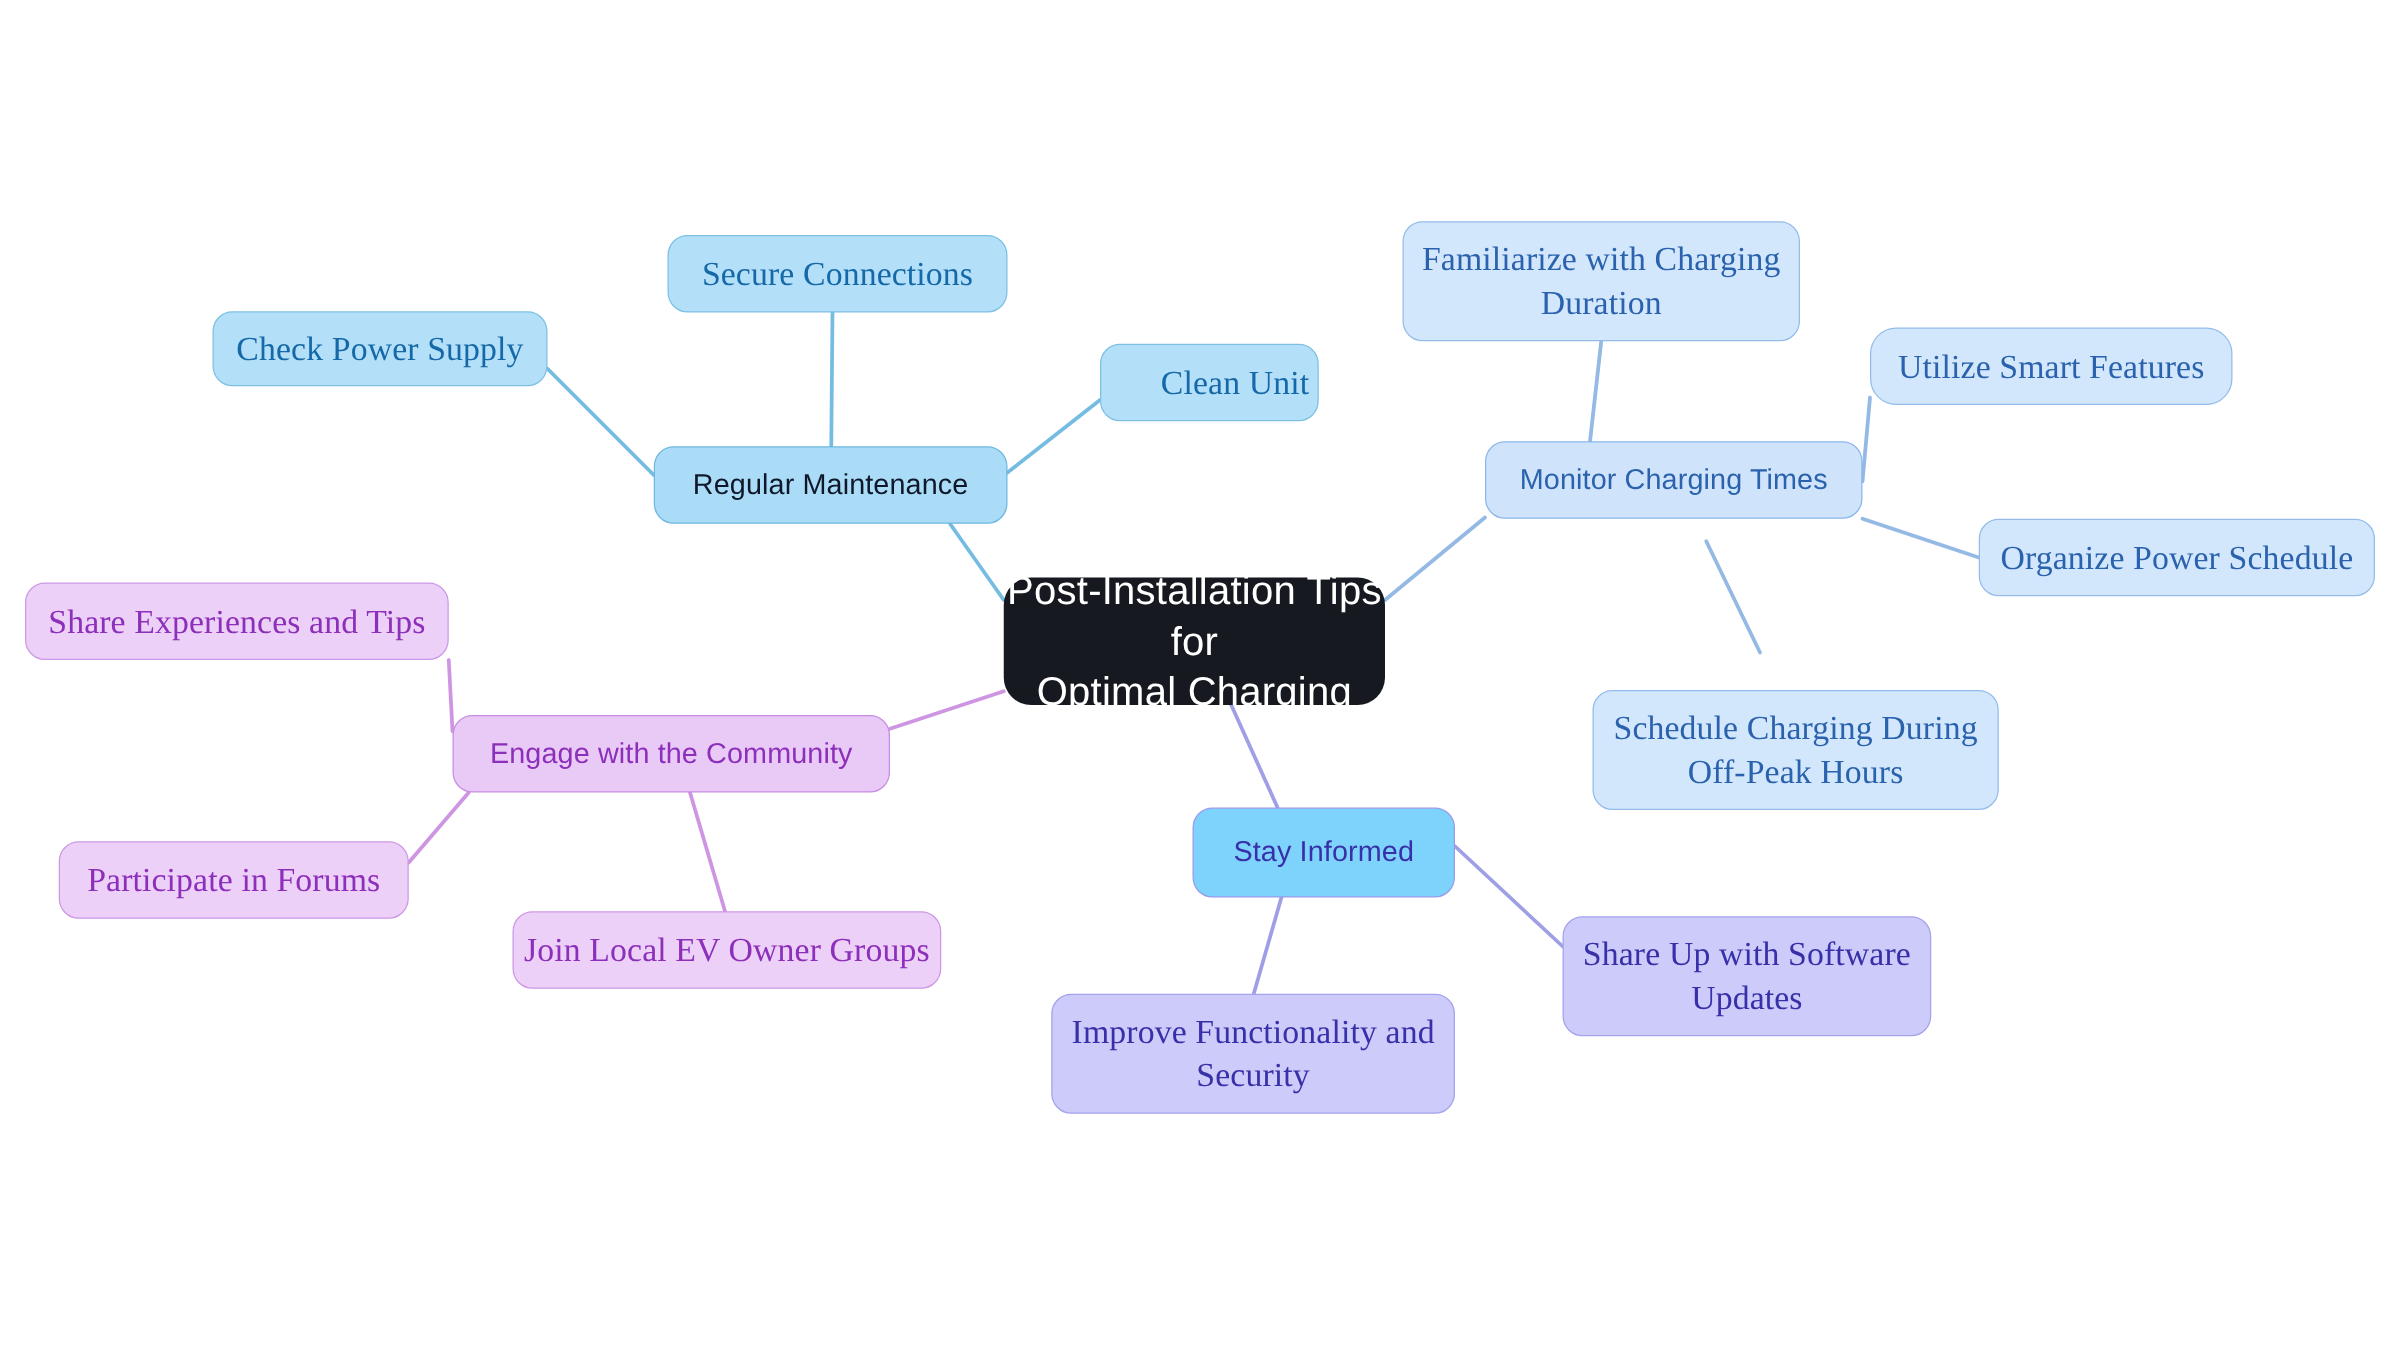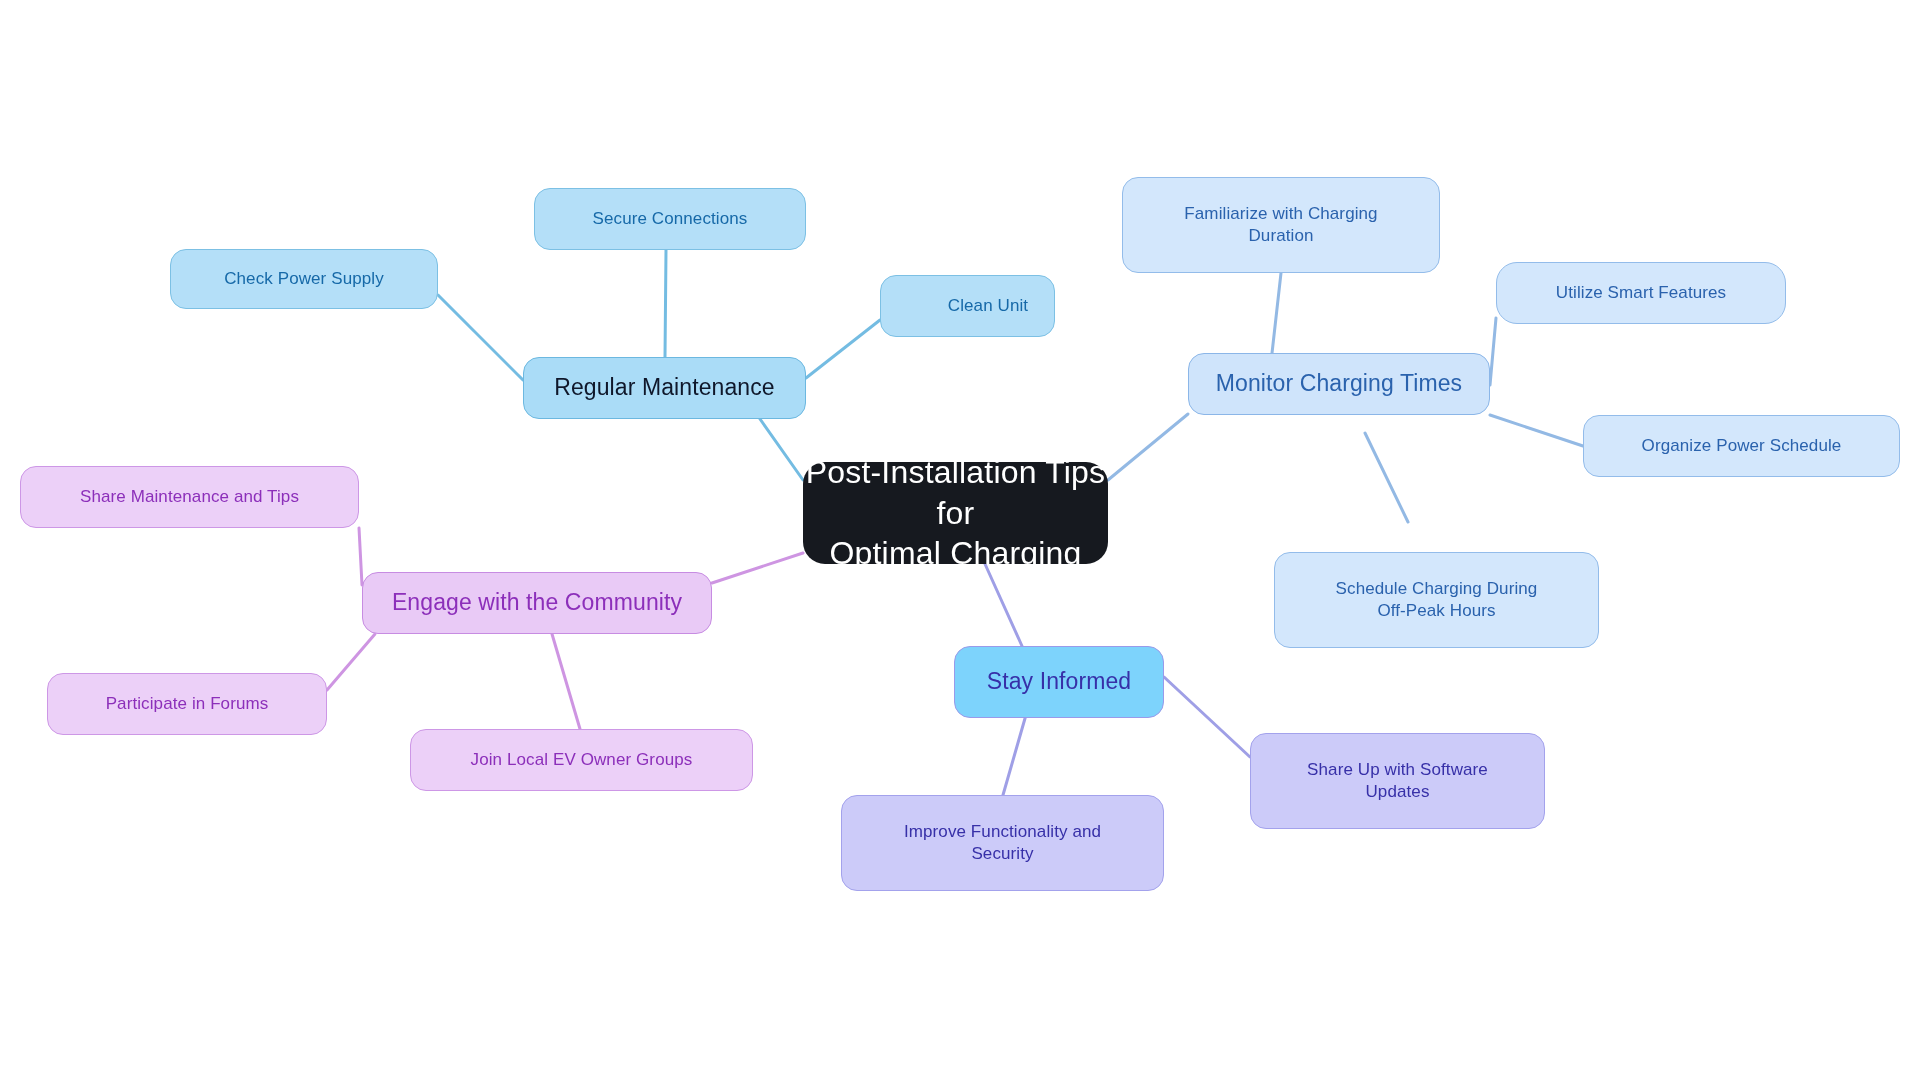"Secure Connections" .node.leaf { font-family: none -> Liberation Serif, serif; font-size: 17px -> 27px }
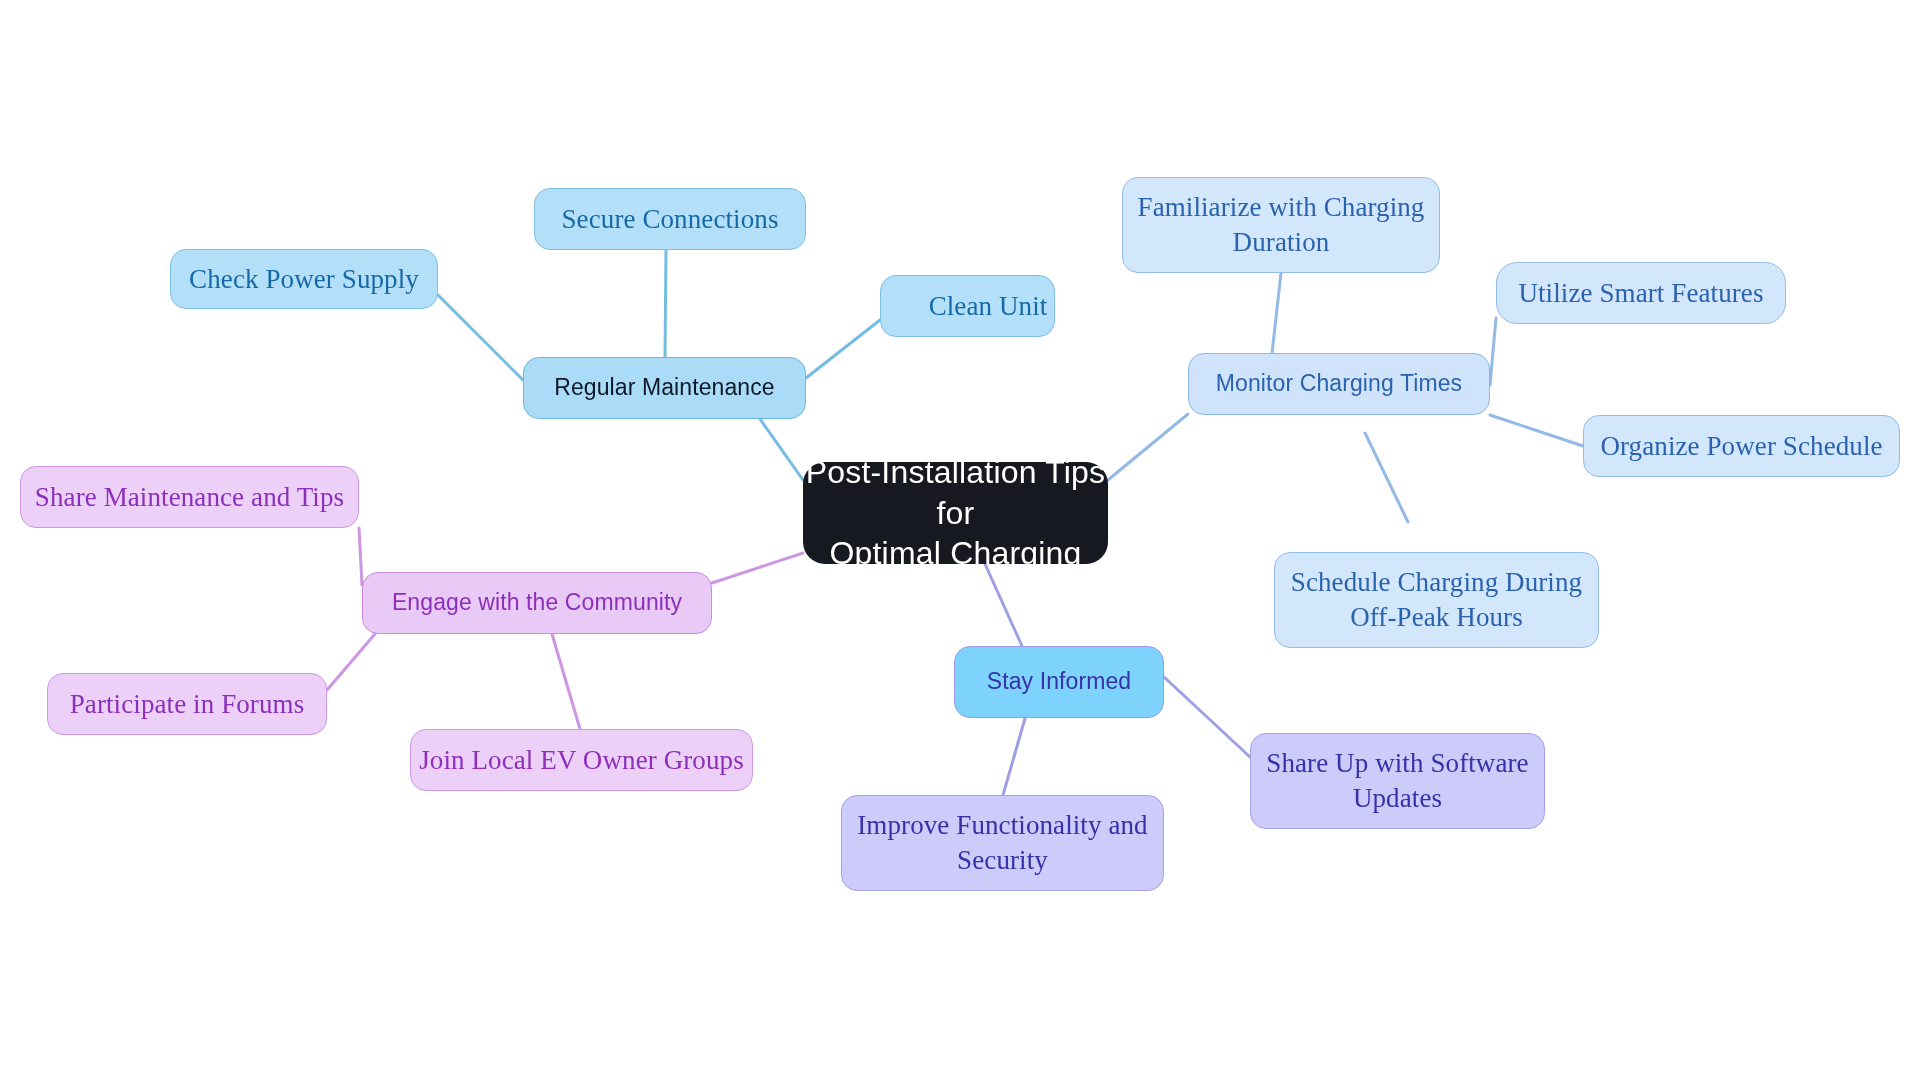"Share Maintenance and Tips" div.node { text: Maintenance -> Experiences }
